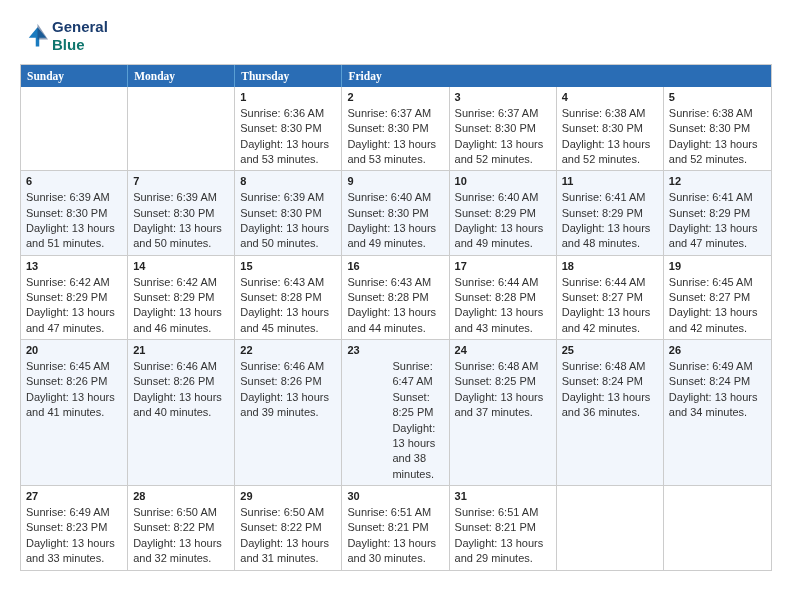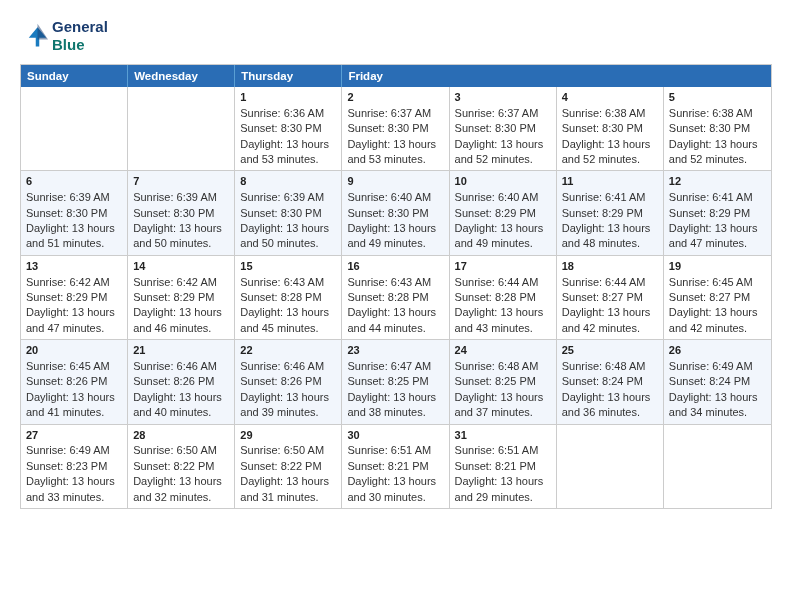"Sunday" .cal-header { font-family: none -> Liberation Serif, serif }
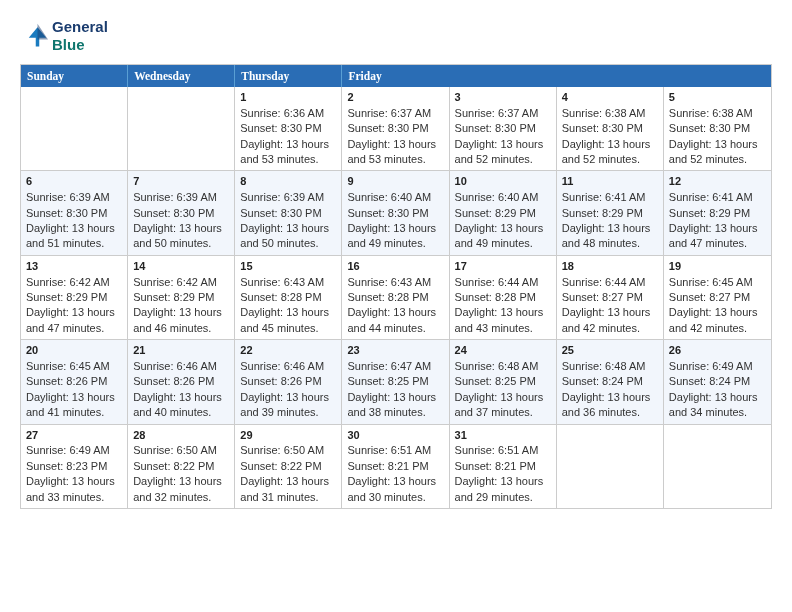"Monday" div.cal-header-cell { html: none -> <div>Monday</div> }
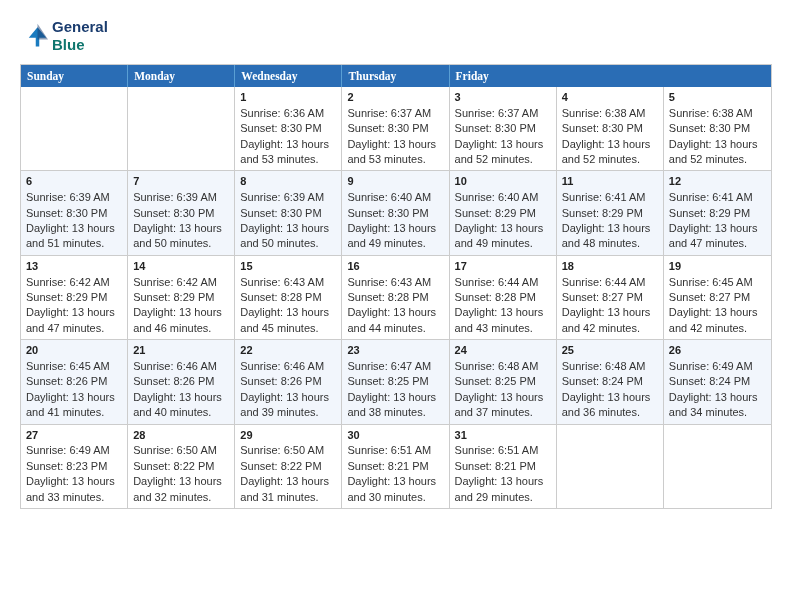"Wednesday" div.cal-header-cell { html: <div>Wednesday</div> -> none }
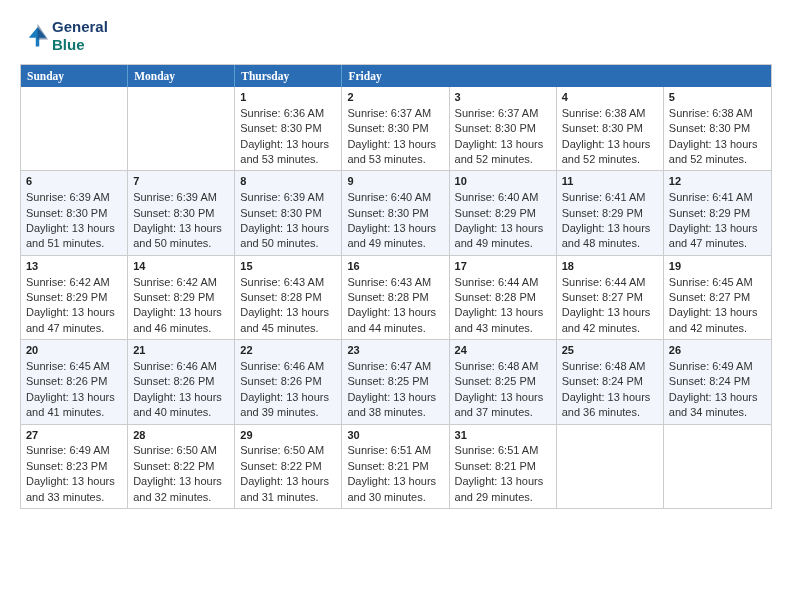"Sunrise: 6:47 AM" div.cell-info { margin-left: none -> 45px }
